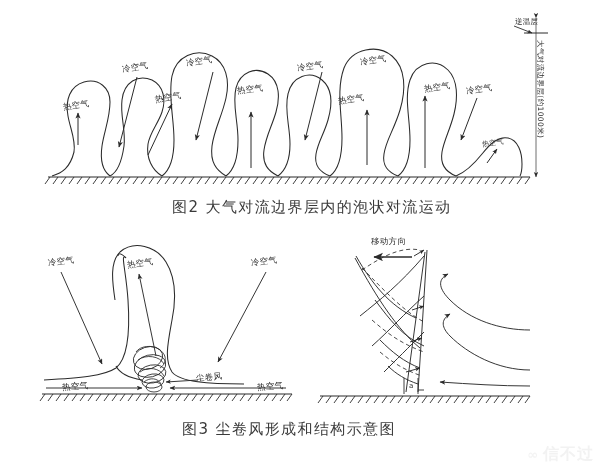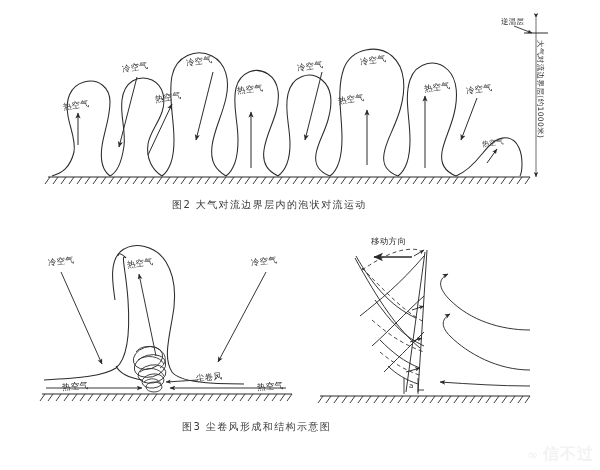"逆温层" div.lbl { left: 501px -> 515px }
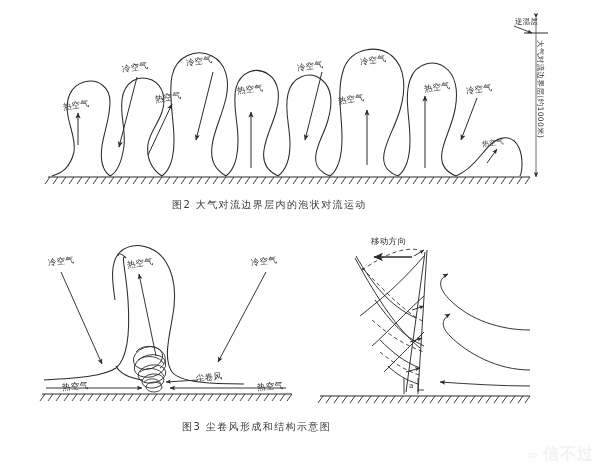"图2 大气对流边界层内的泡状对流运动" .cap { font-size: 10px -> 15px }
